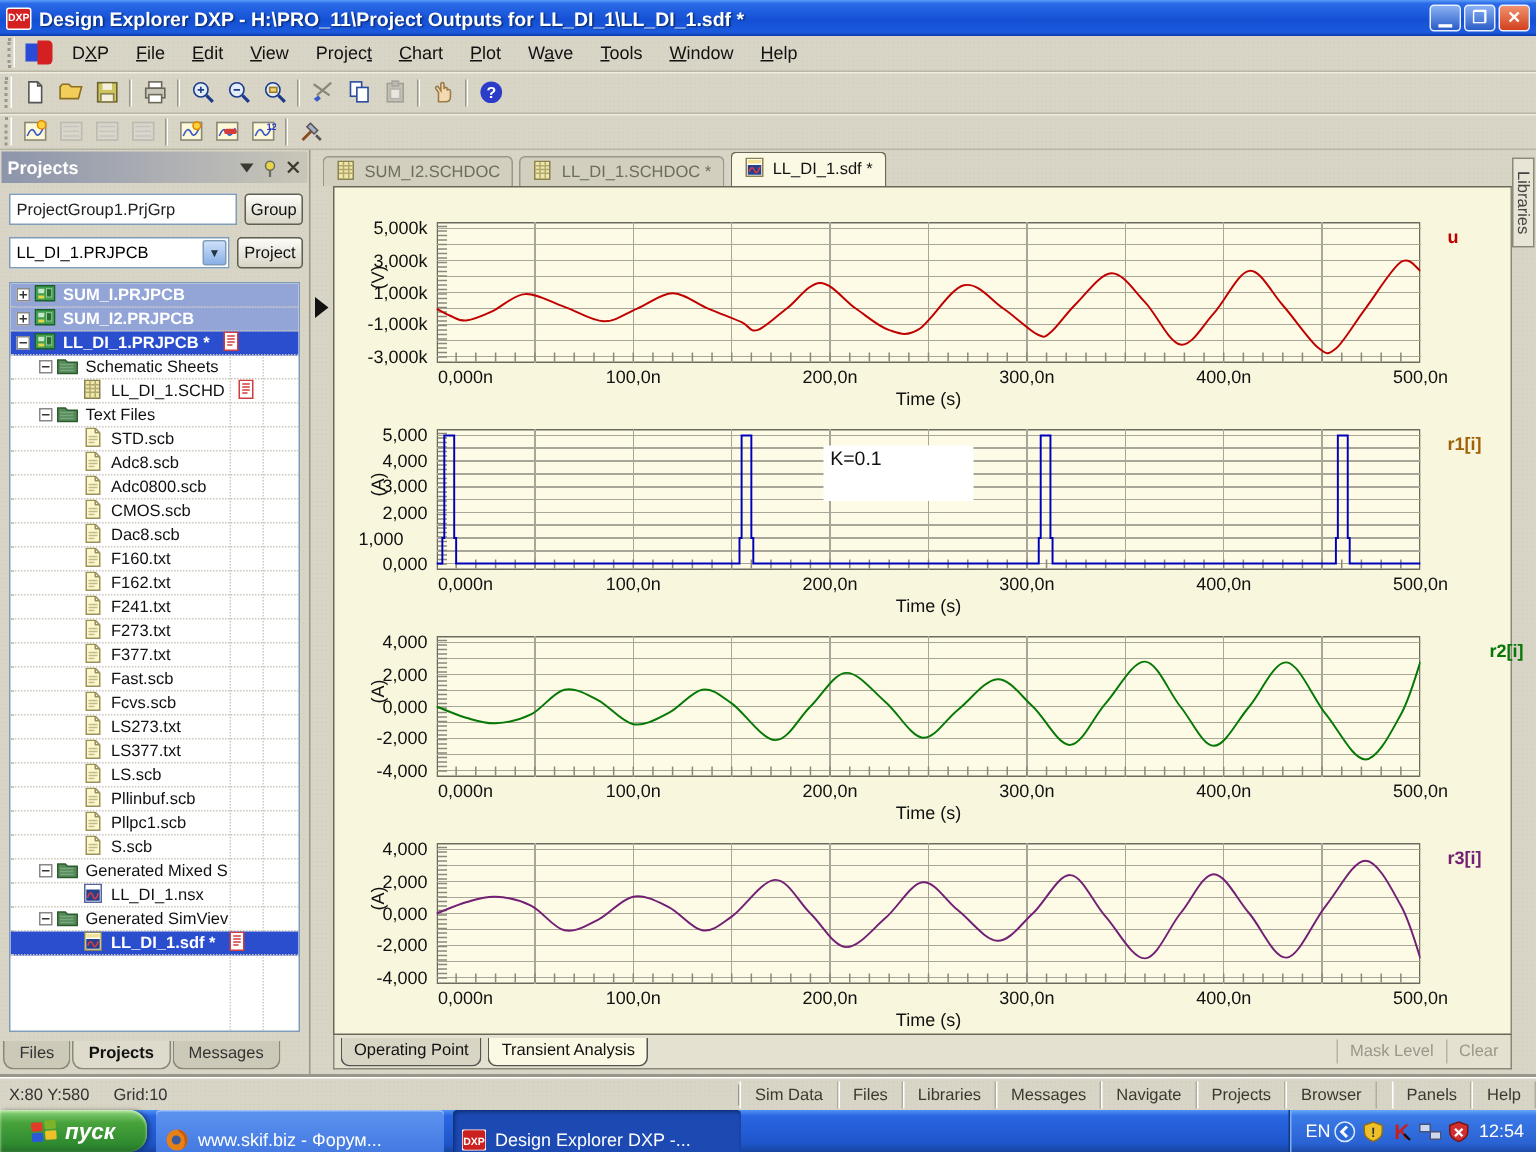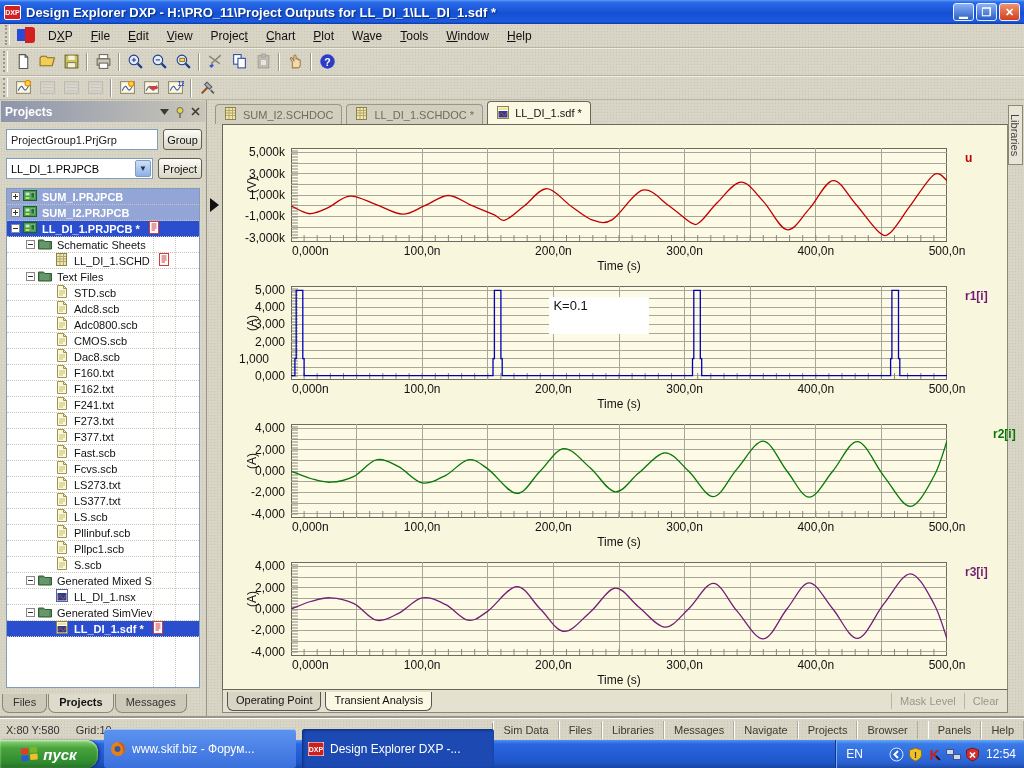"r1[i]" div.legend { color: #701a75 -> #a16207 }
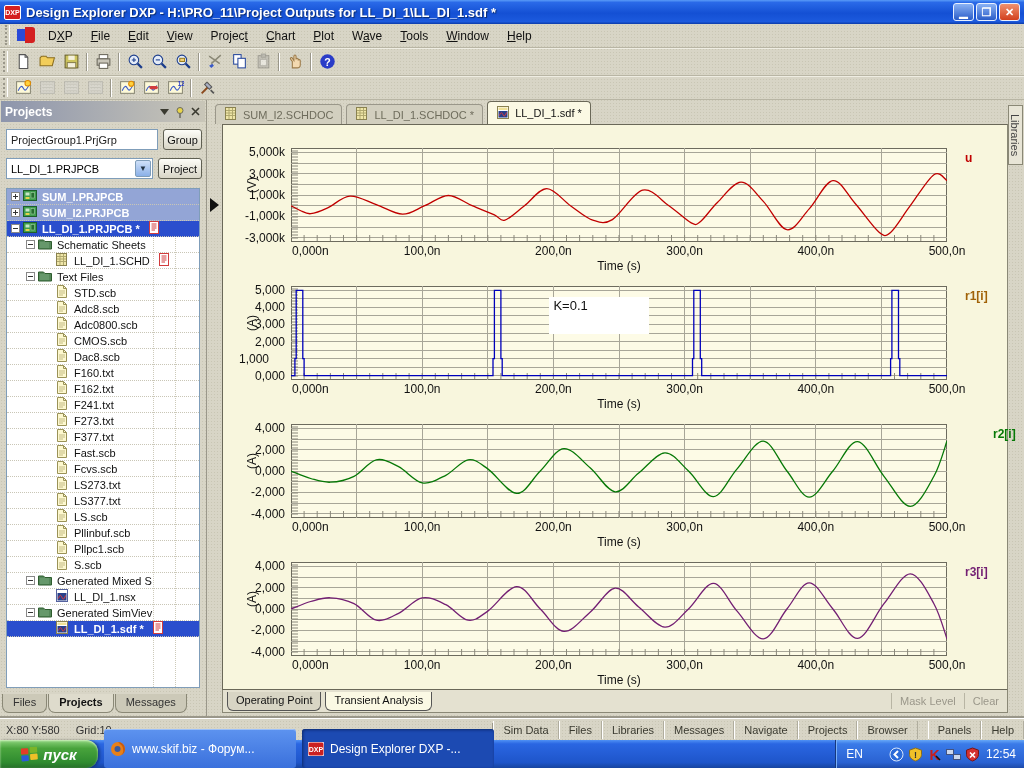"пуск" #taskbar { align-items: flex-end -> flex-start }
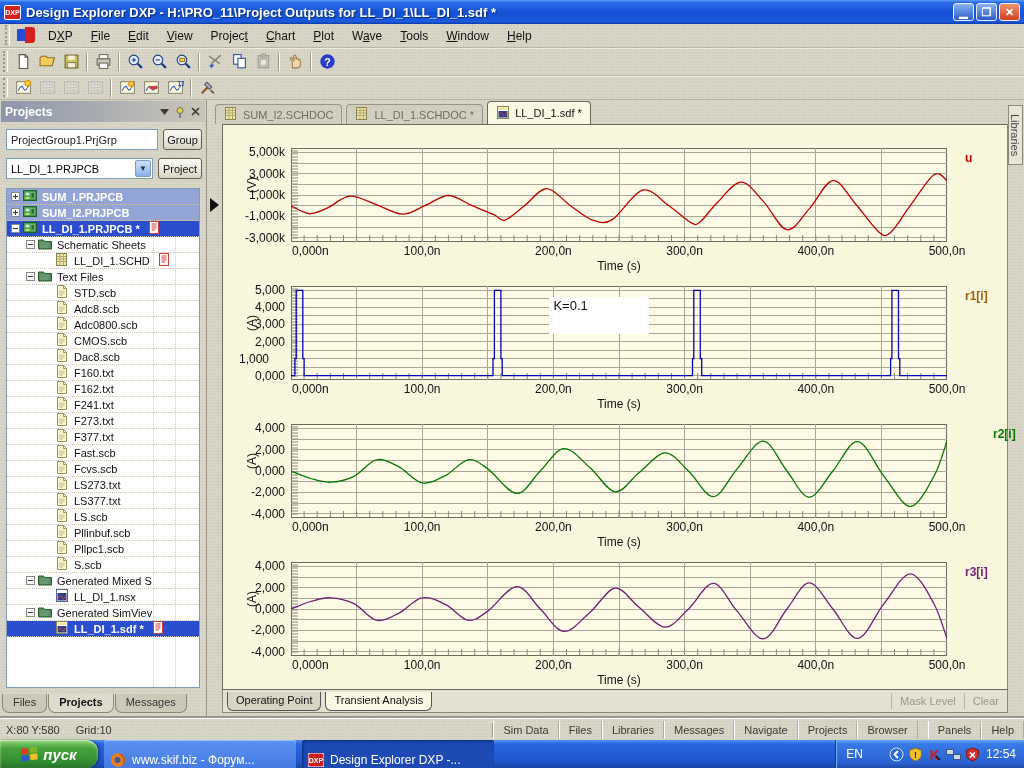"EN" #tray .lang { margin-right: 24px -> 0 }
